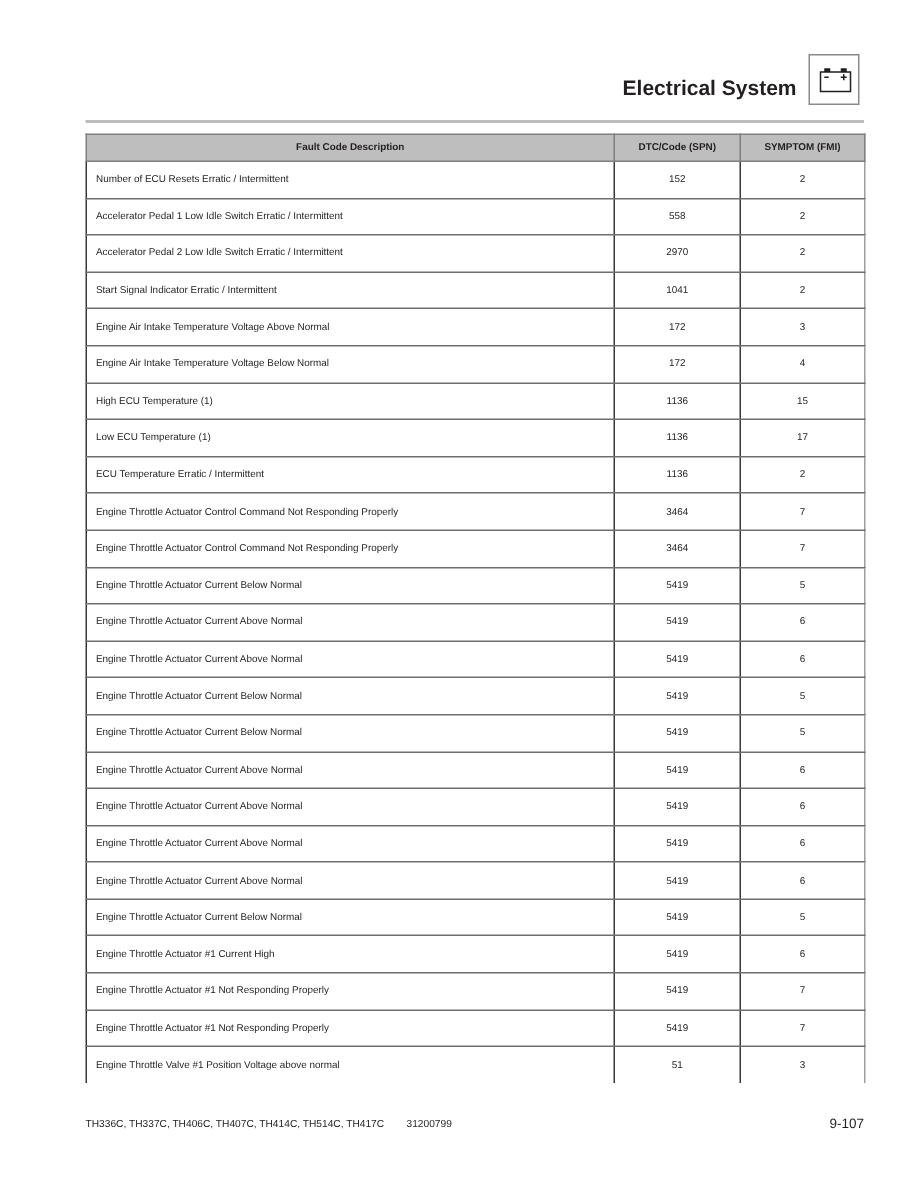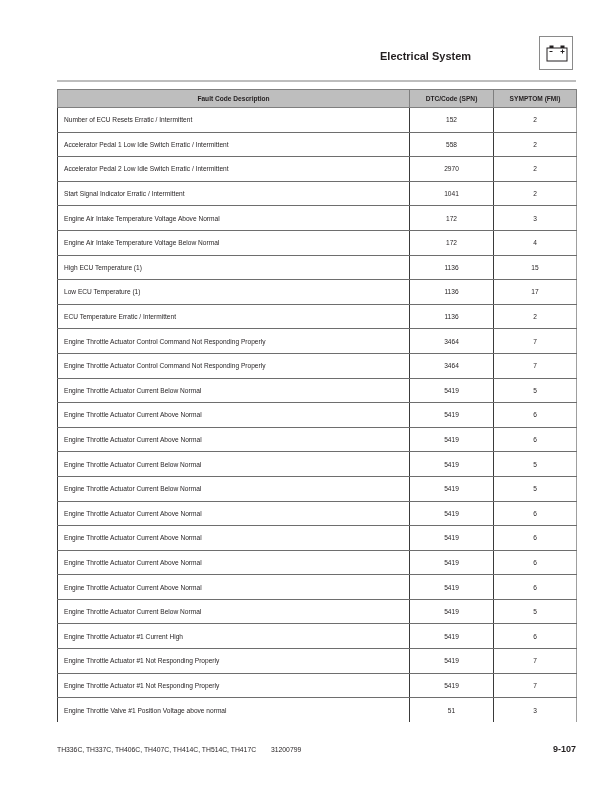"Electrical System" .header-title { font-size: 11px -> 14px; text-align: none -> right }
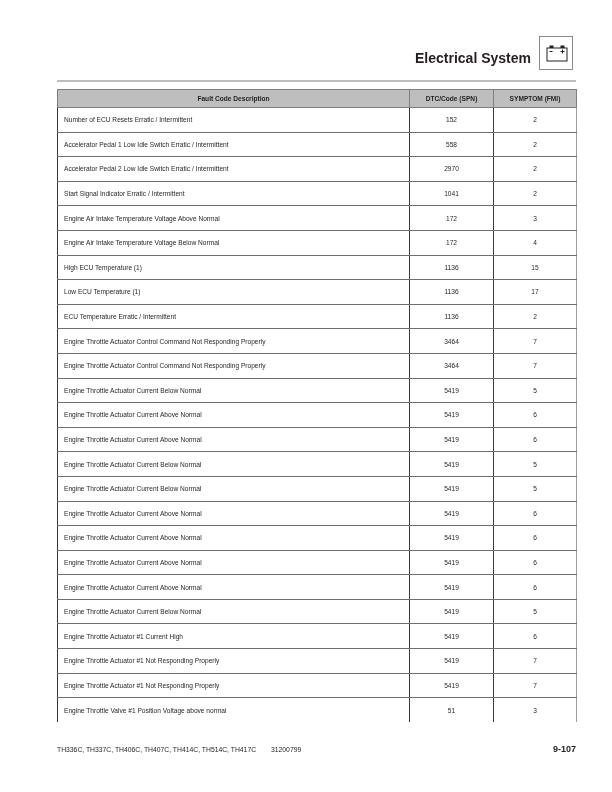"9-107" .footer-page { font-weight: bold -> normal }
